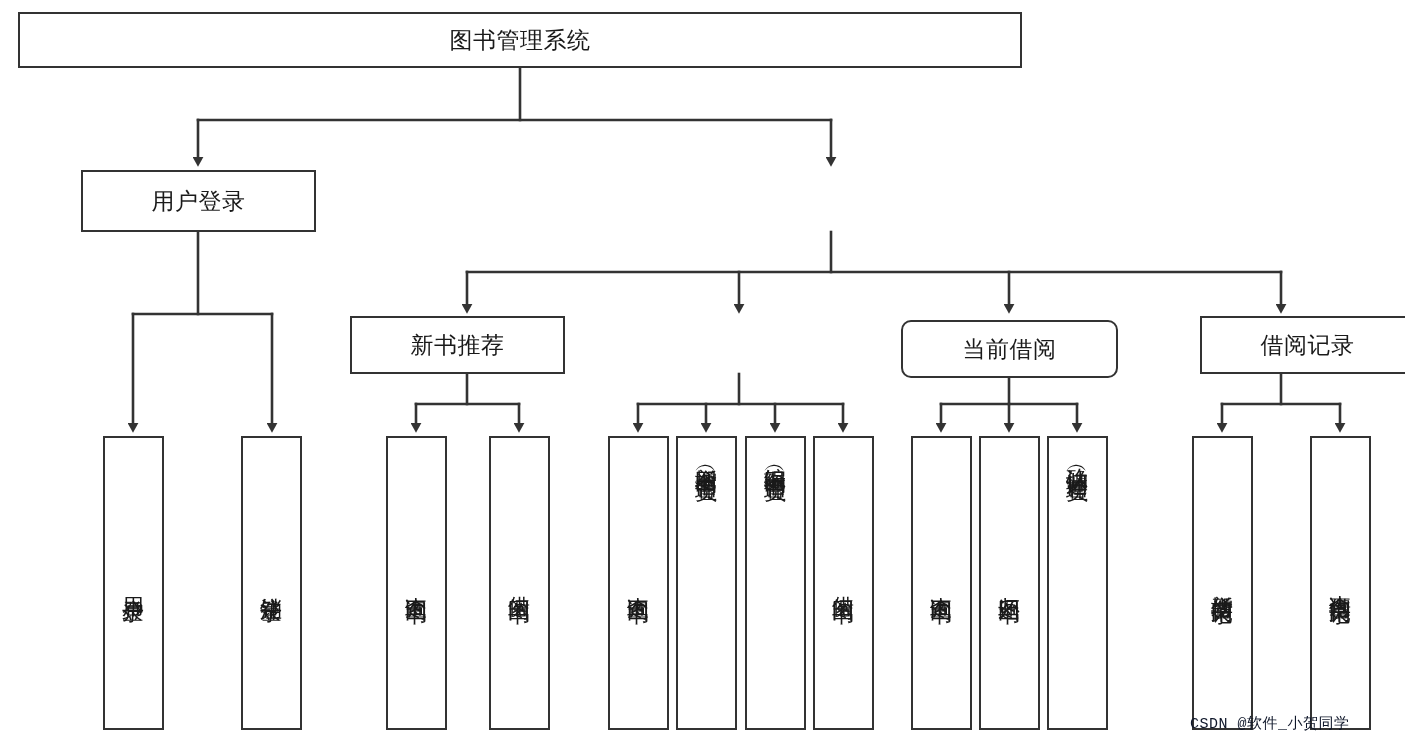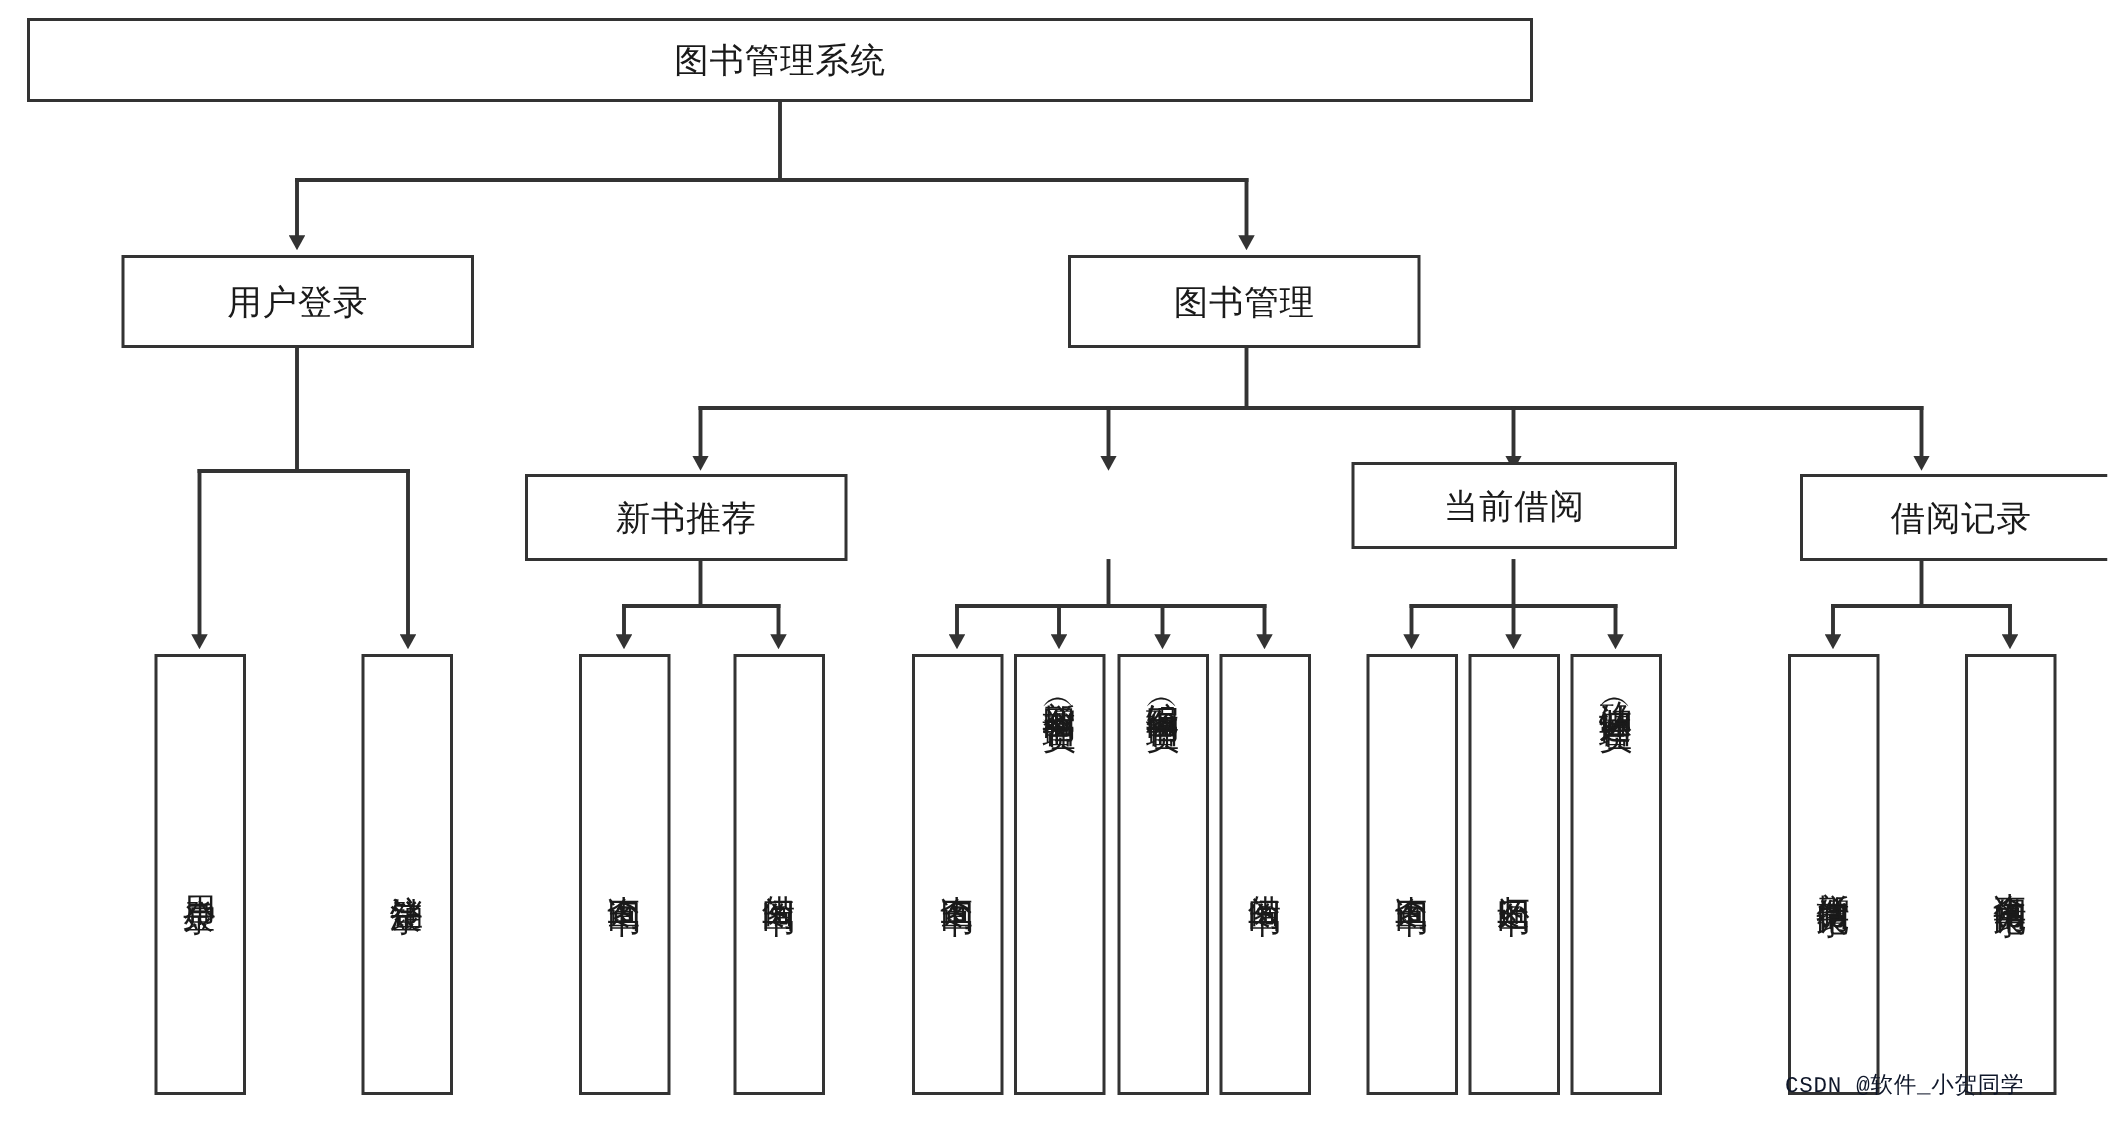"图书管理" div.node { html: <div> <span>图书管理</span> </div> -> none }
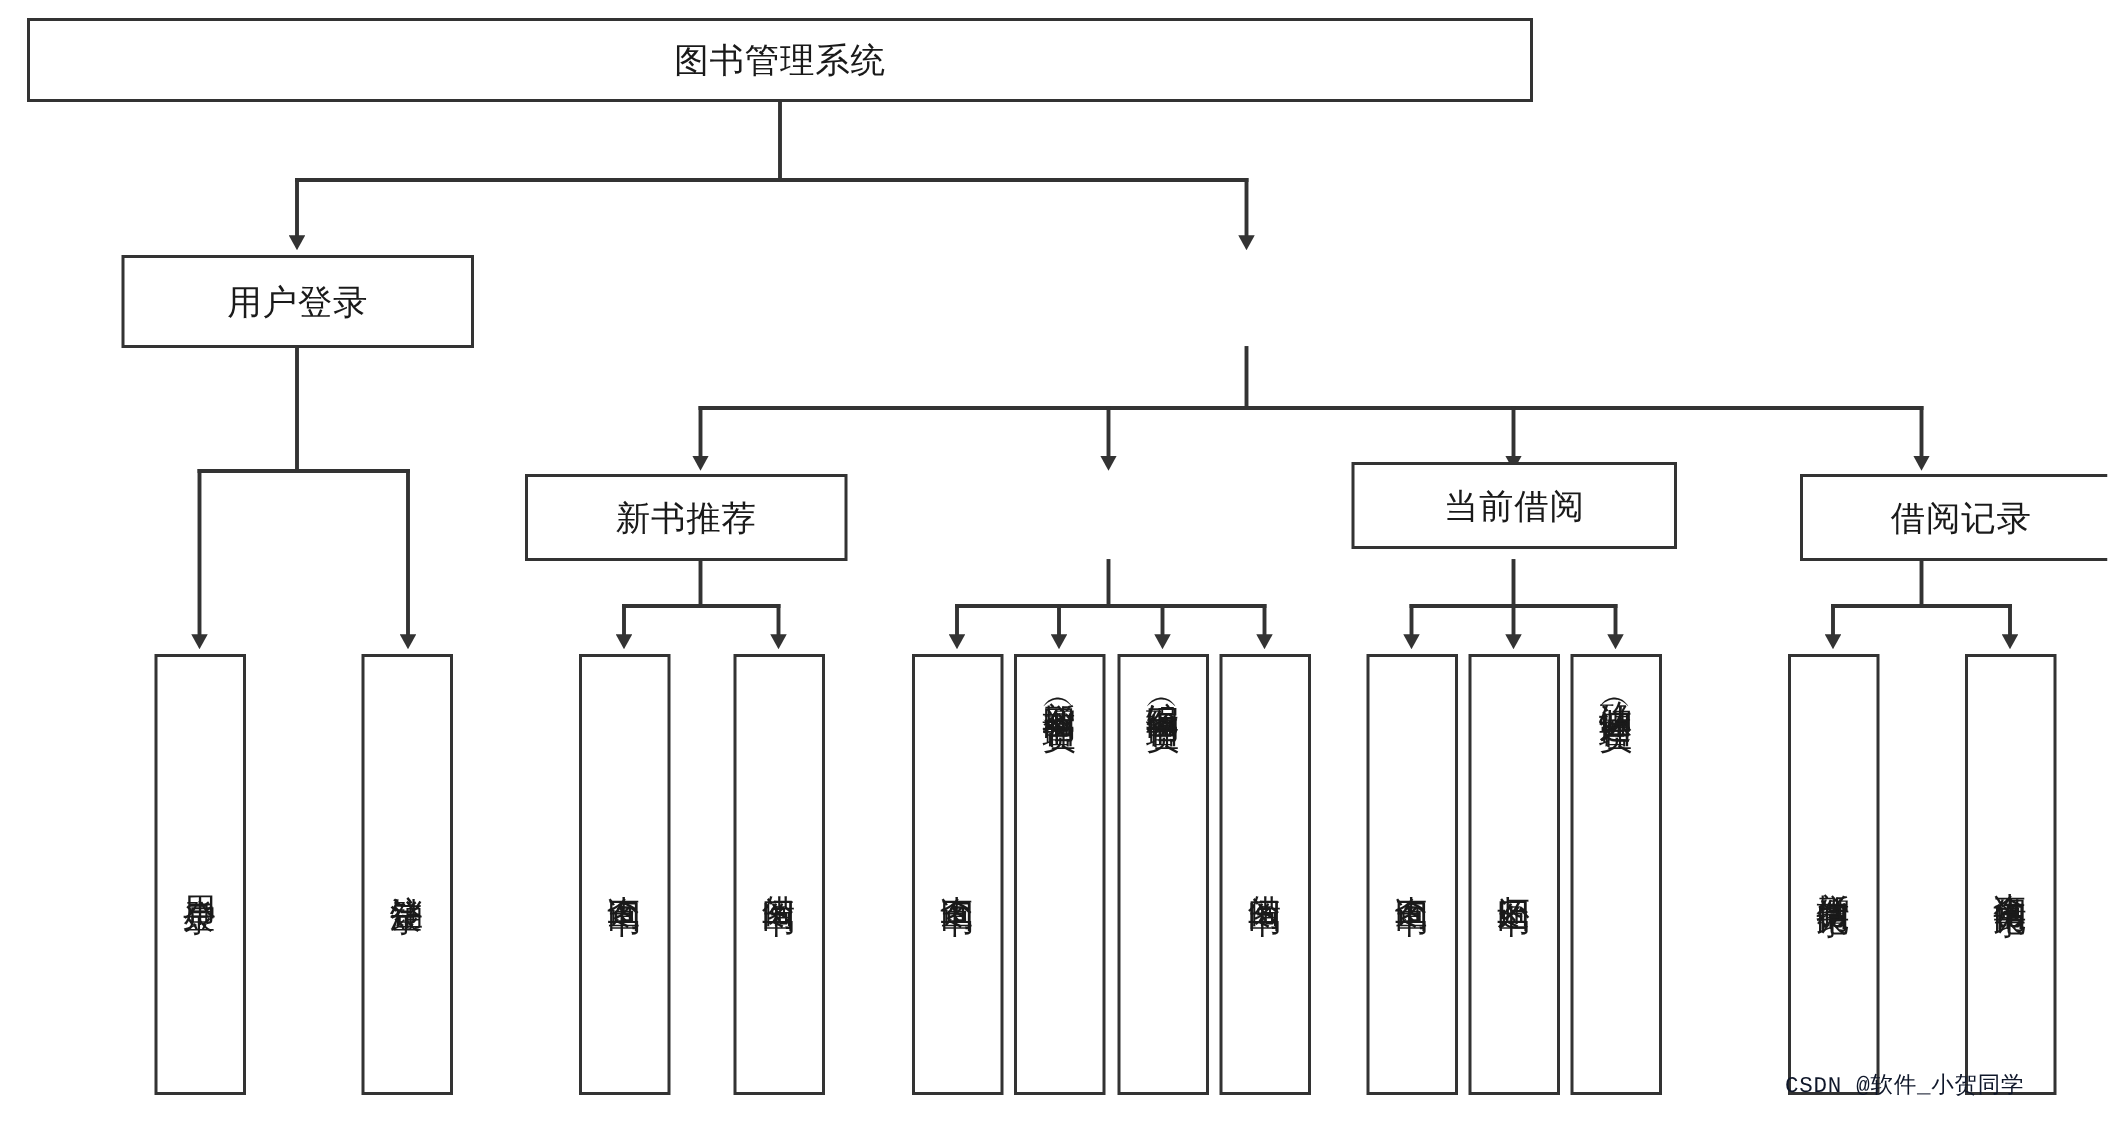"当前借阅" div.node { border-radius: none -> 10px; top: 308px -> 320px }
